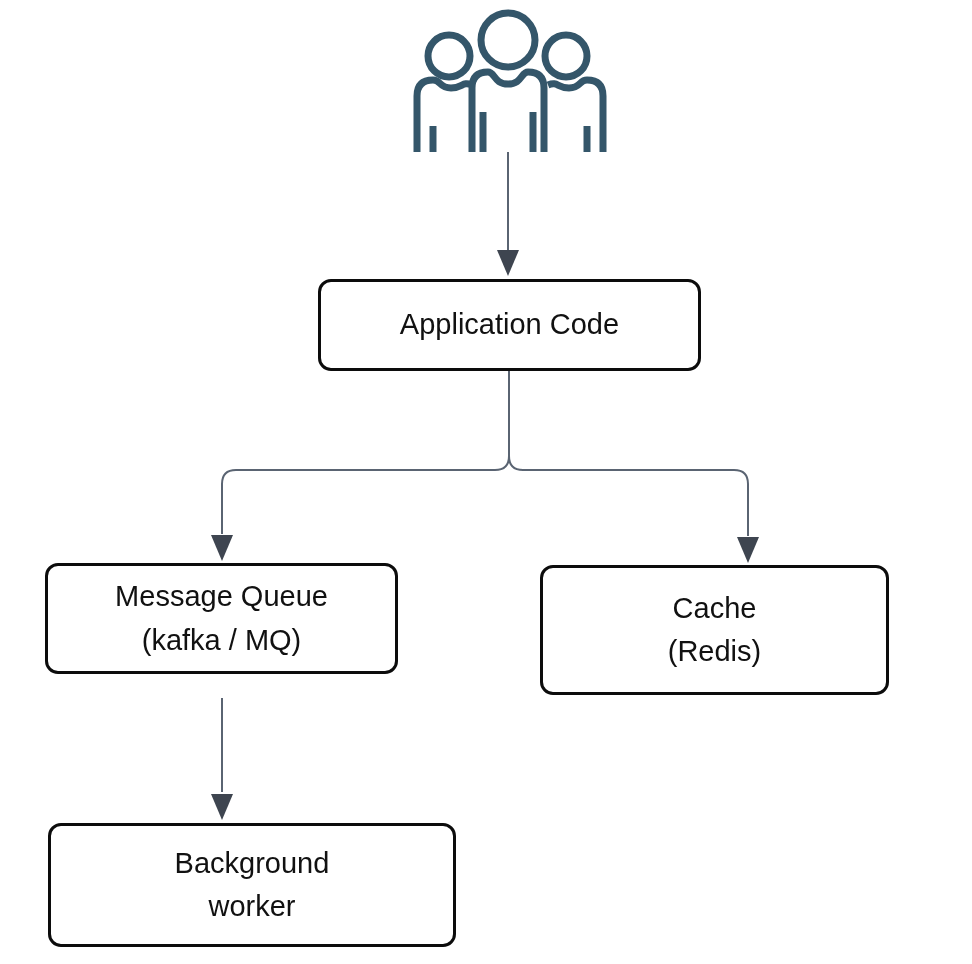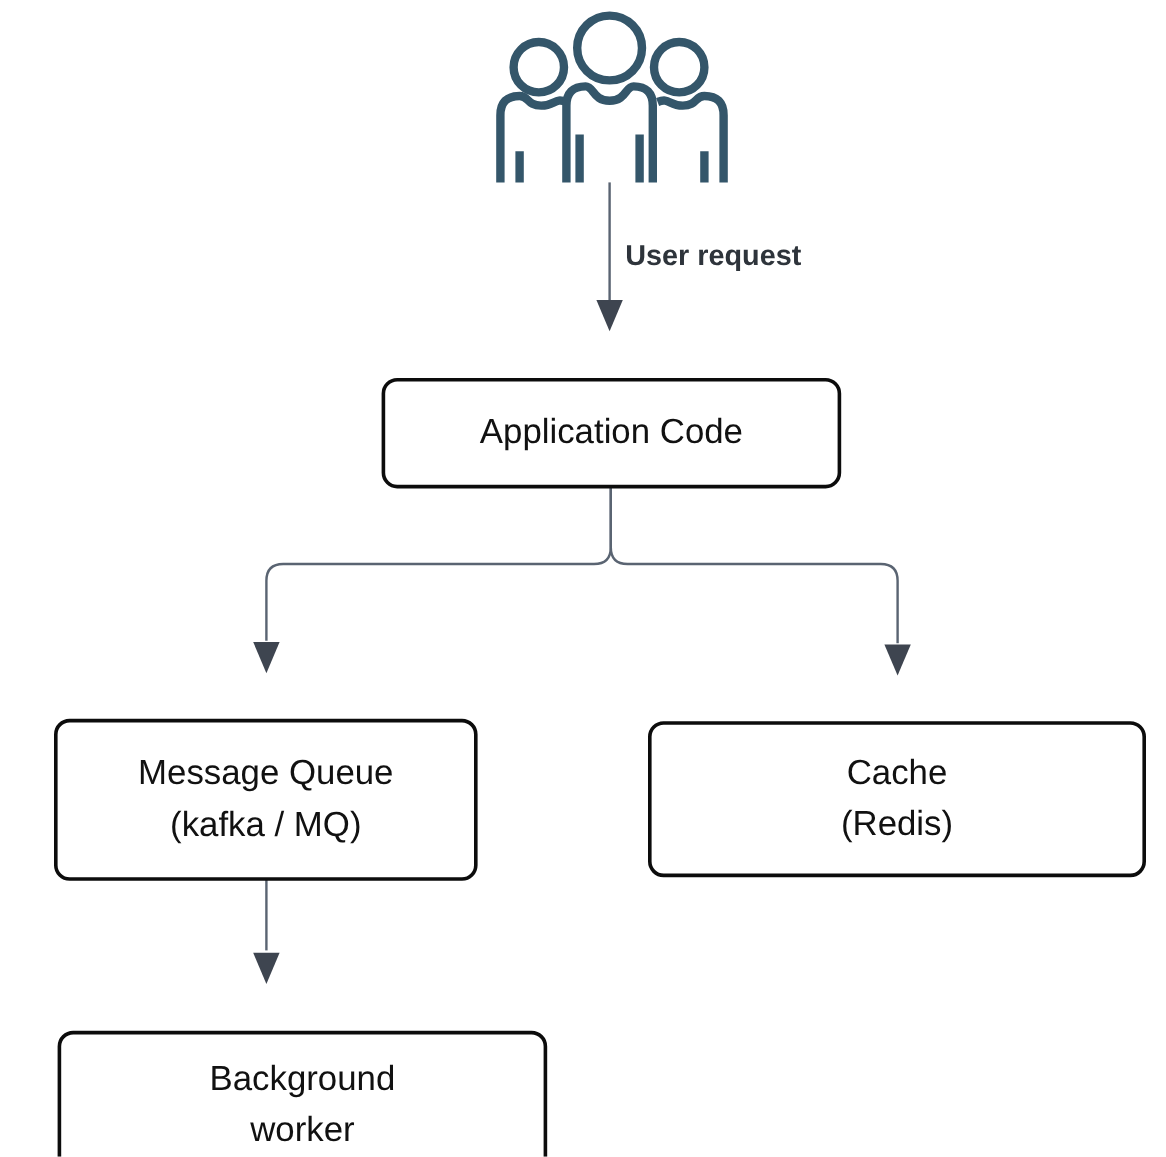"User request" div.edge-label { html: <div>User request</div> -> none }
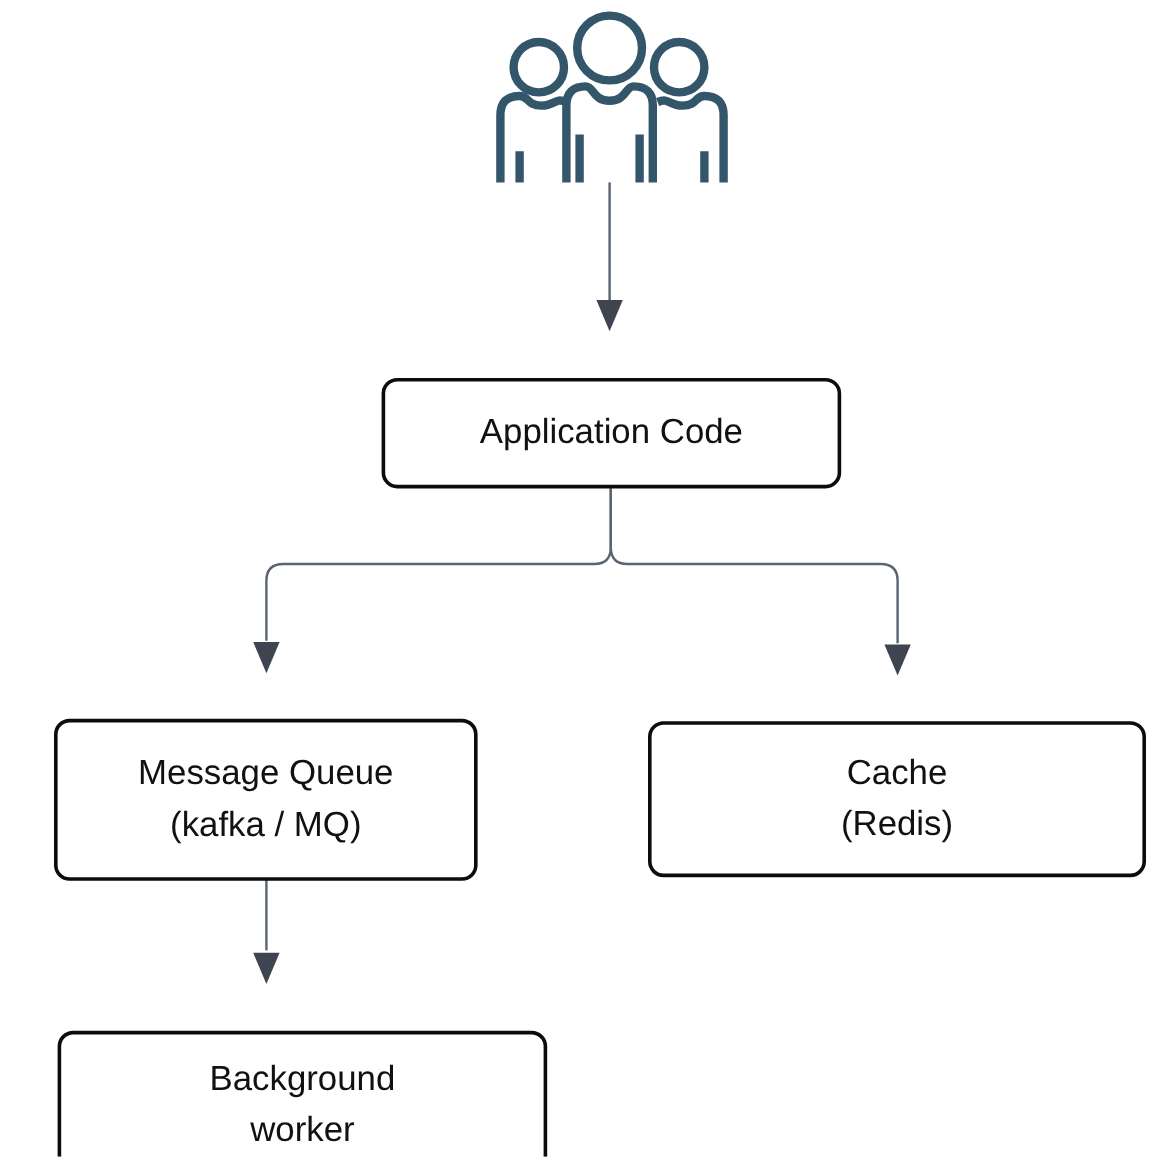"Application Code" .node { margin-top: 36px -> none }
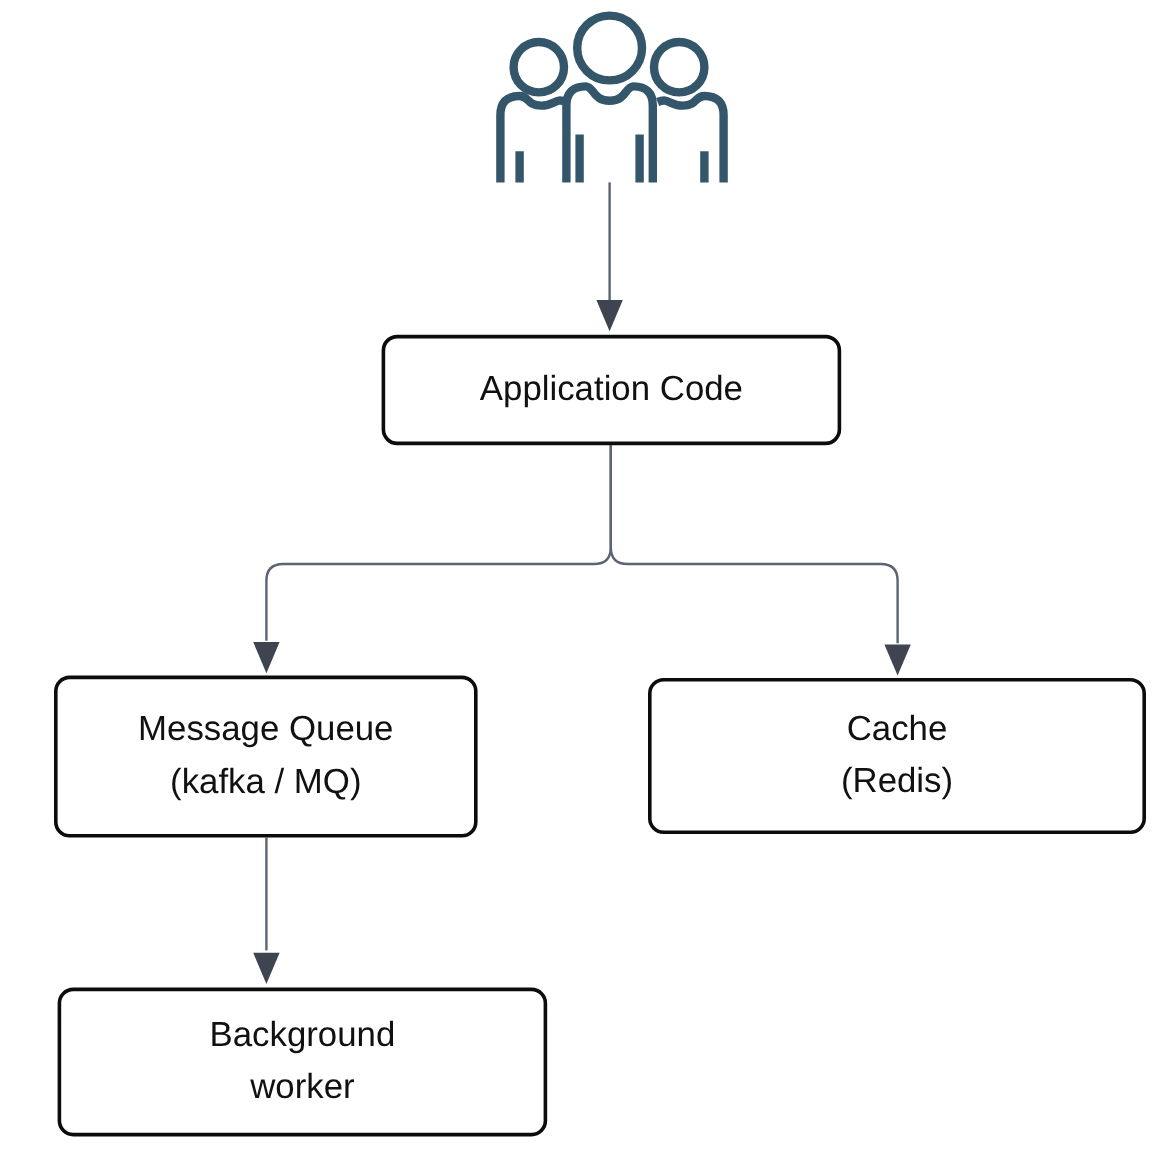"Message Queue" .node-mq { height: 135px -> 111px }
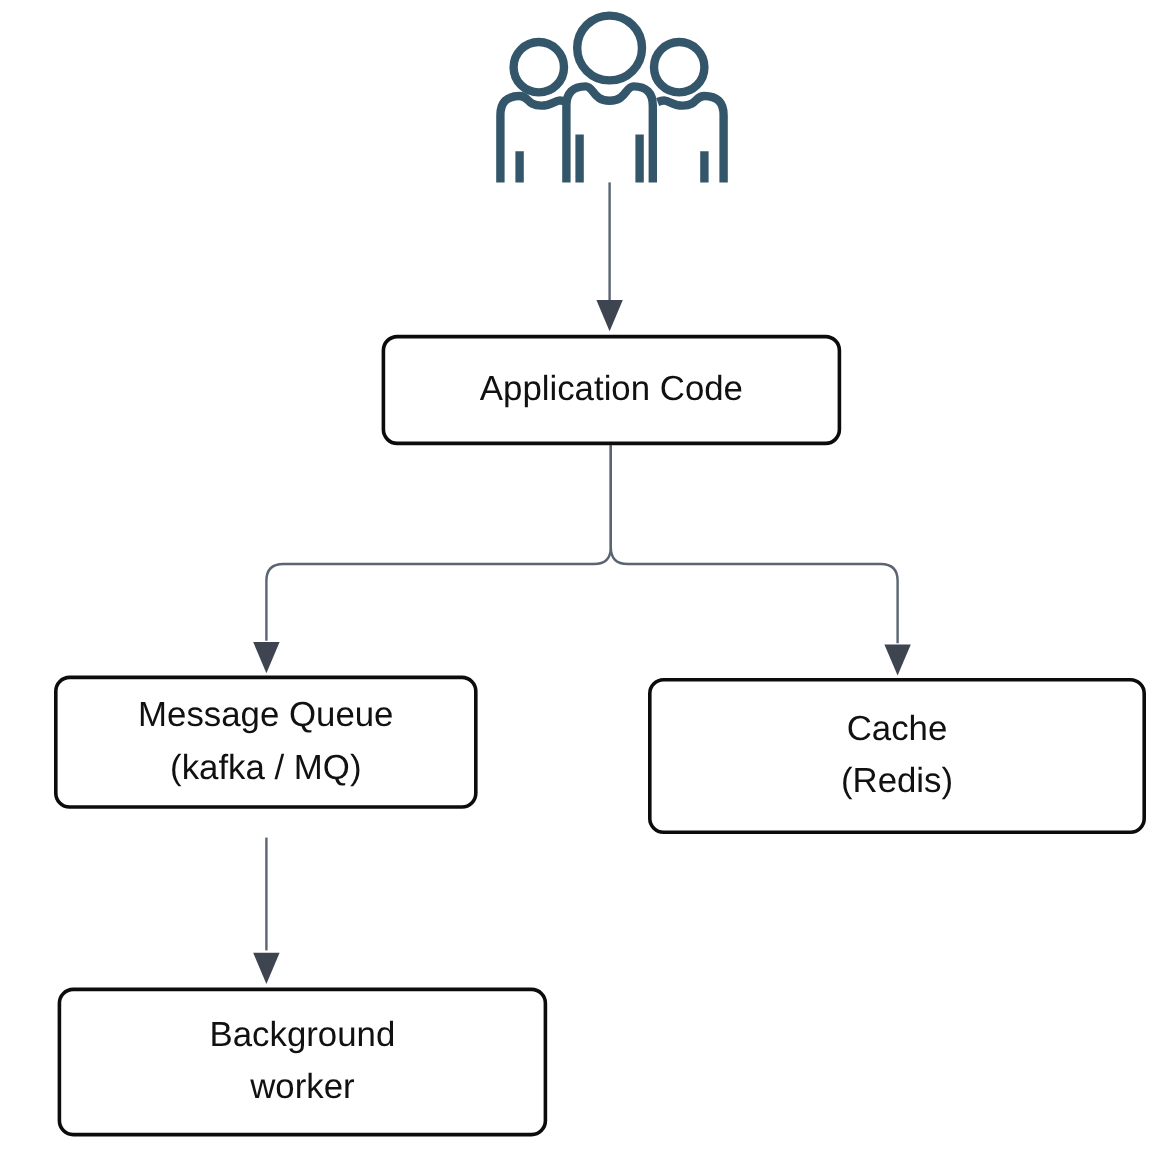"Cache" .node-cache { width: 415px -> 349px }
